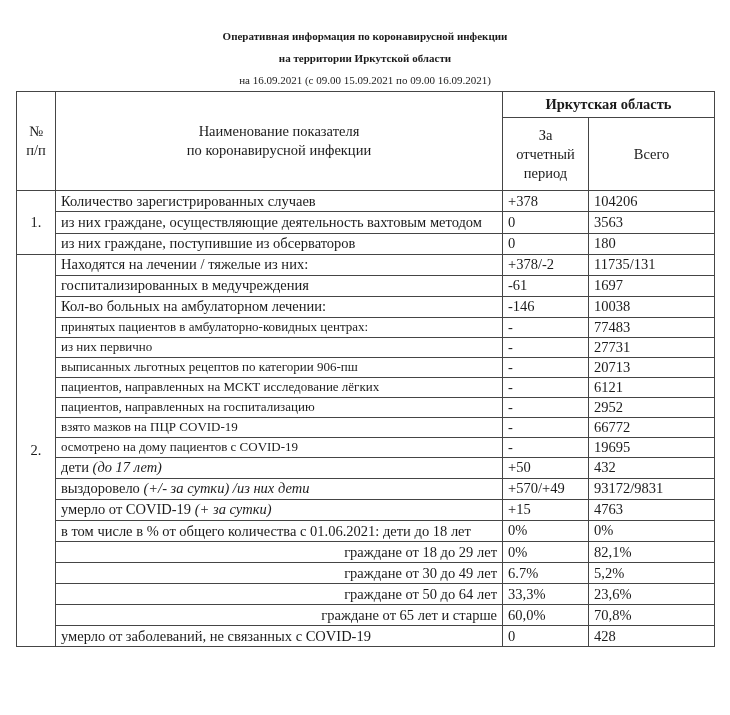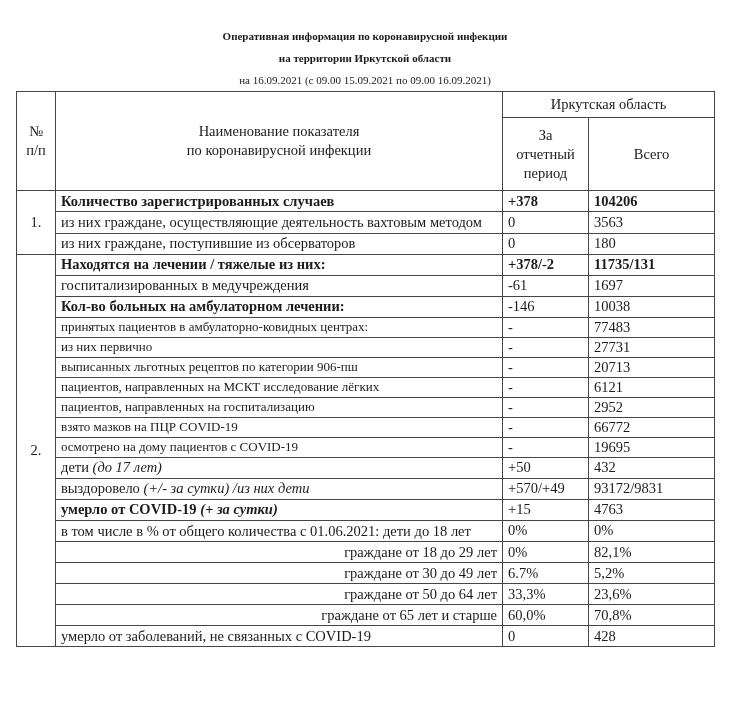"Иркутская область" td.h-region { font-weight: normal -> bold }
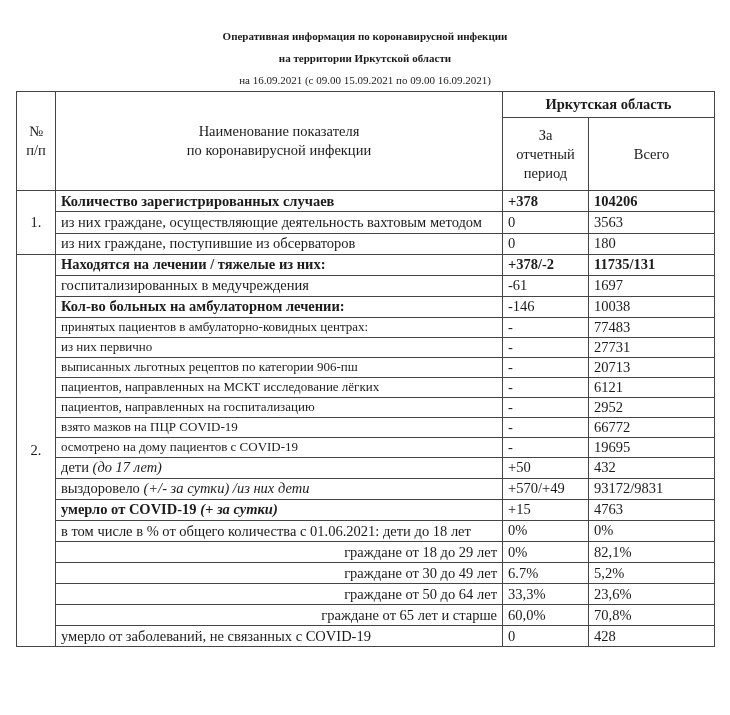"Количество зарегистрированных случаев" .b { font-weight: bold -> normal }
